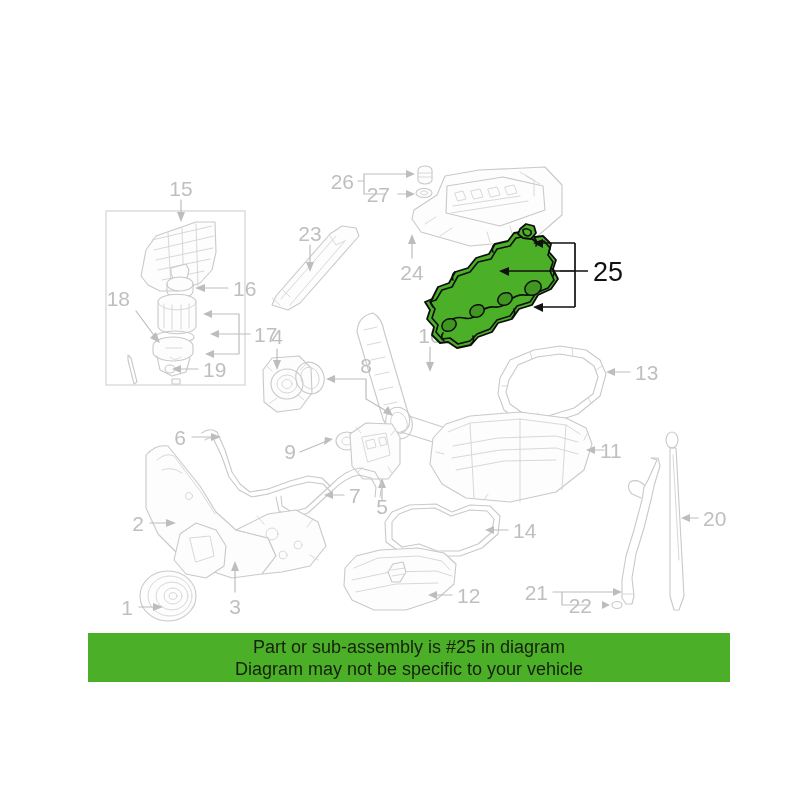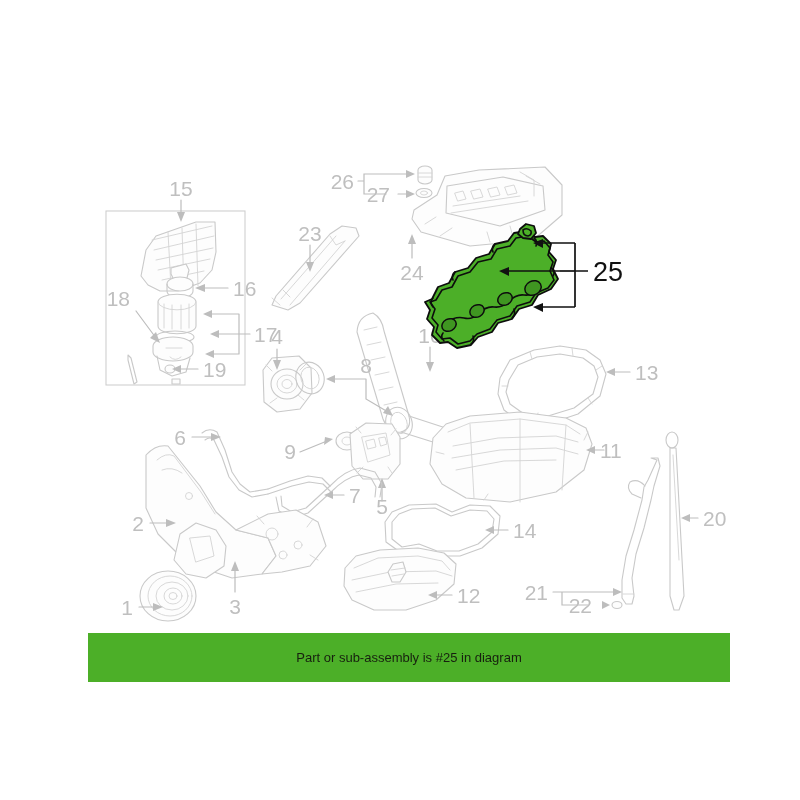"Part or sub-assembly is #25" #notice-banner .notice-line { font-size: 13px -> 18px }
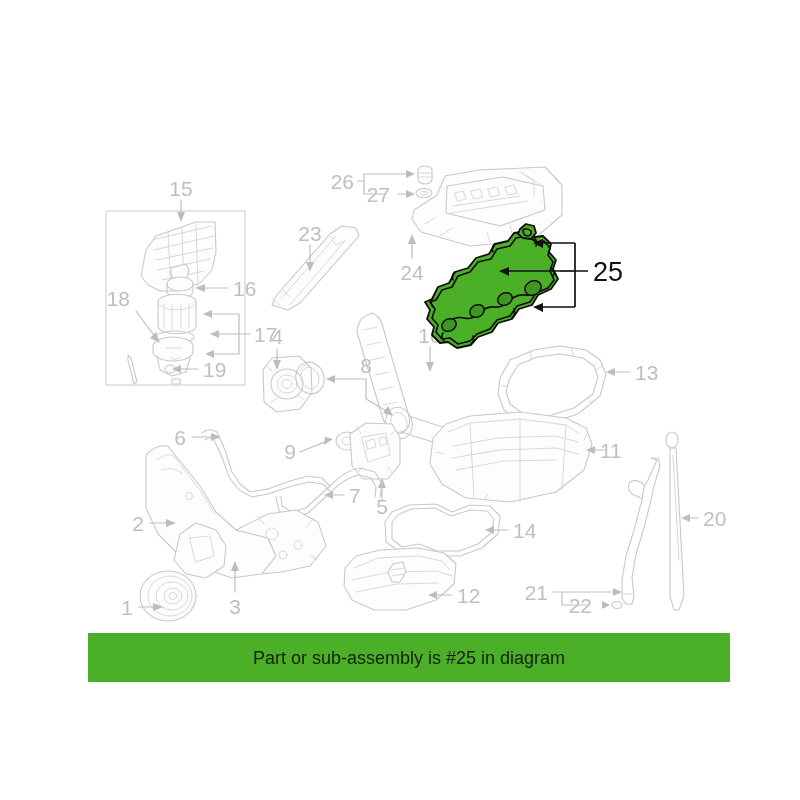"Diagram may not be specific" div.notice-line { html: none -> <div>Diagram may not be specific to your vehicle</div> }
